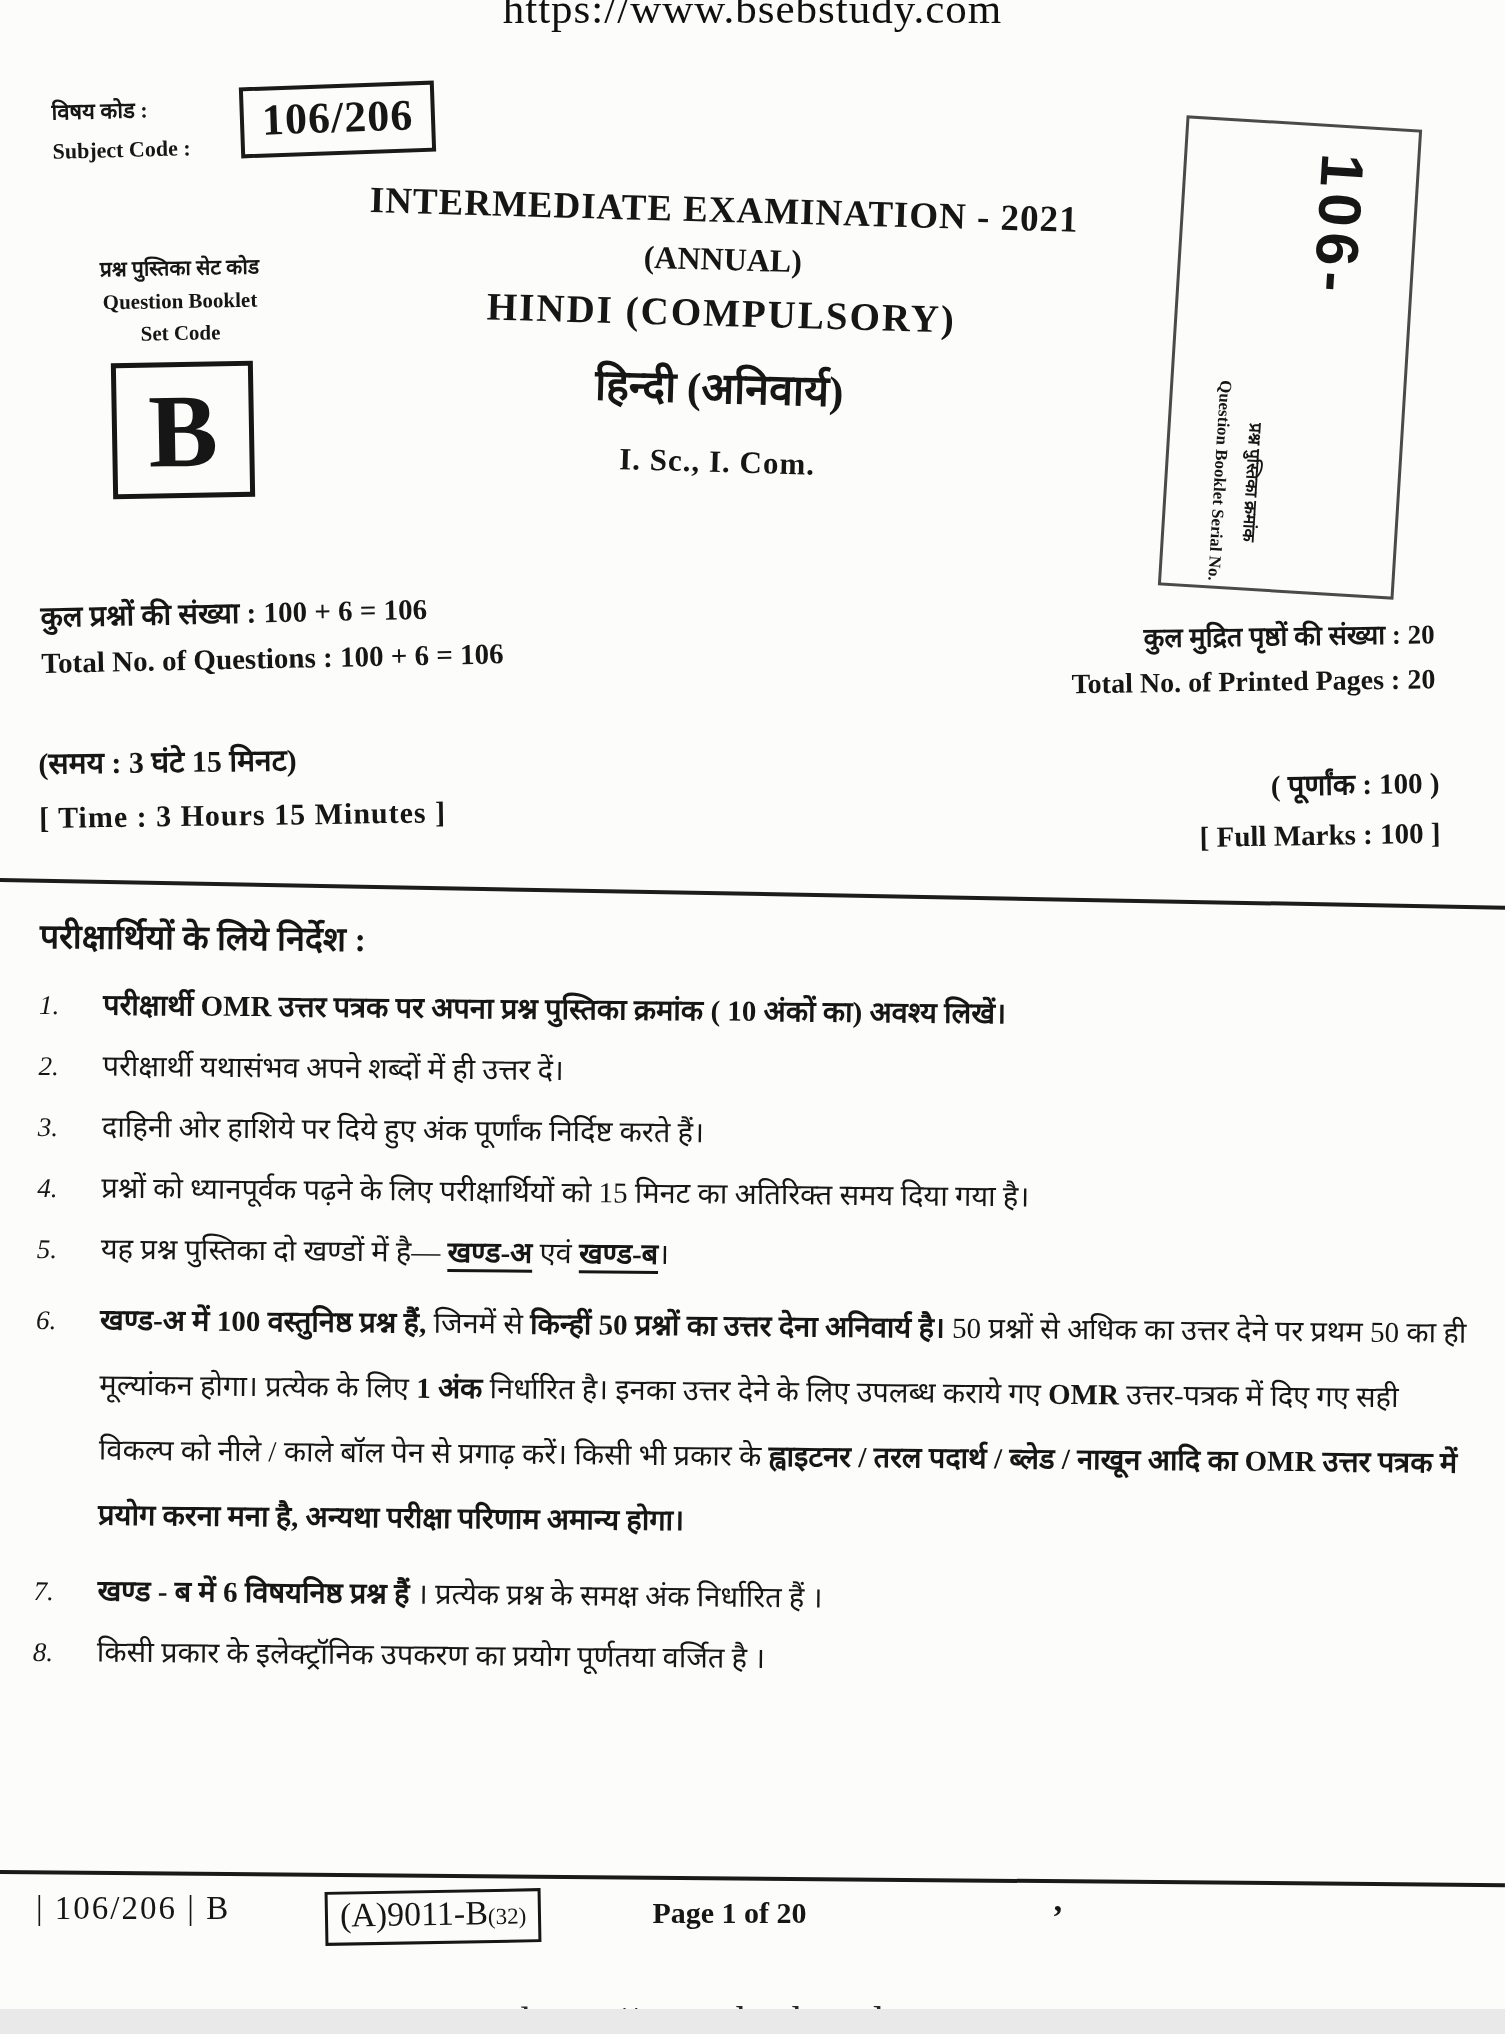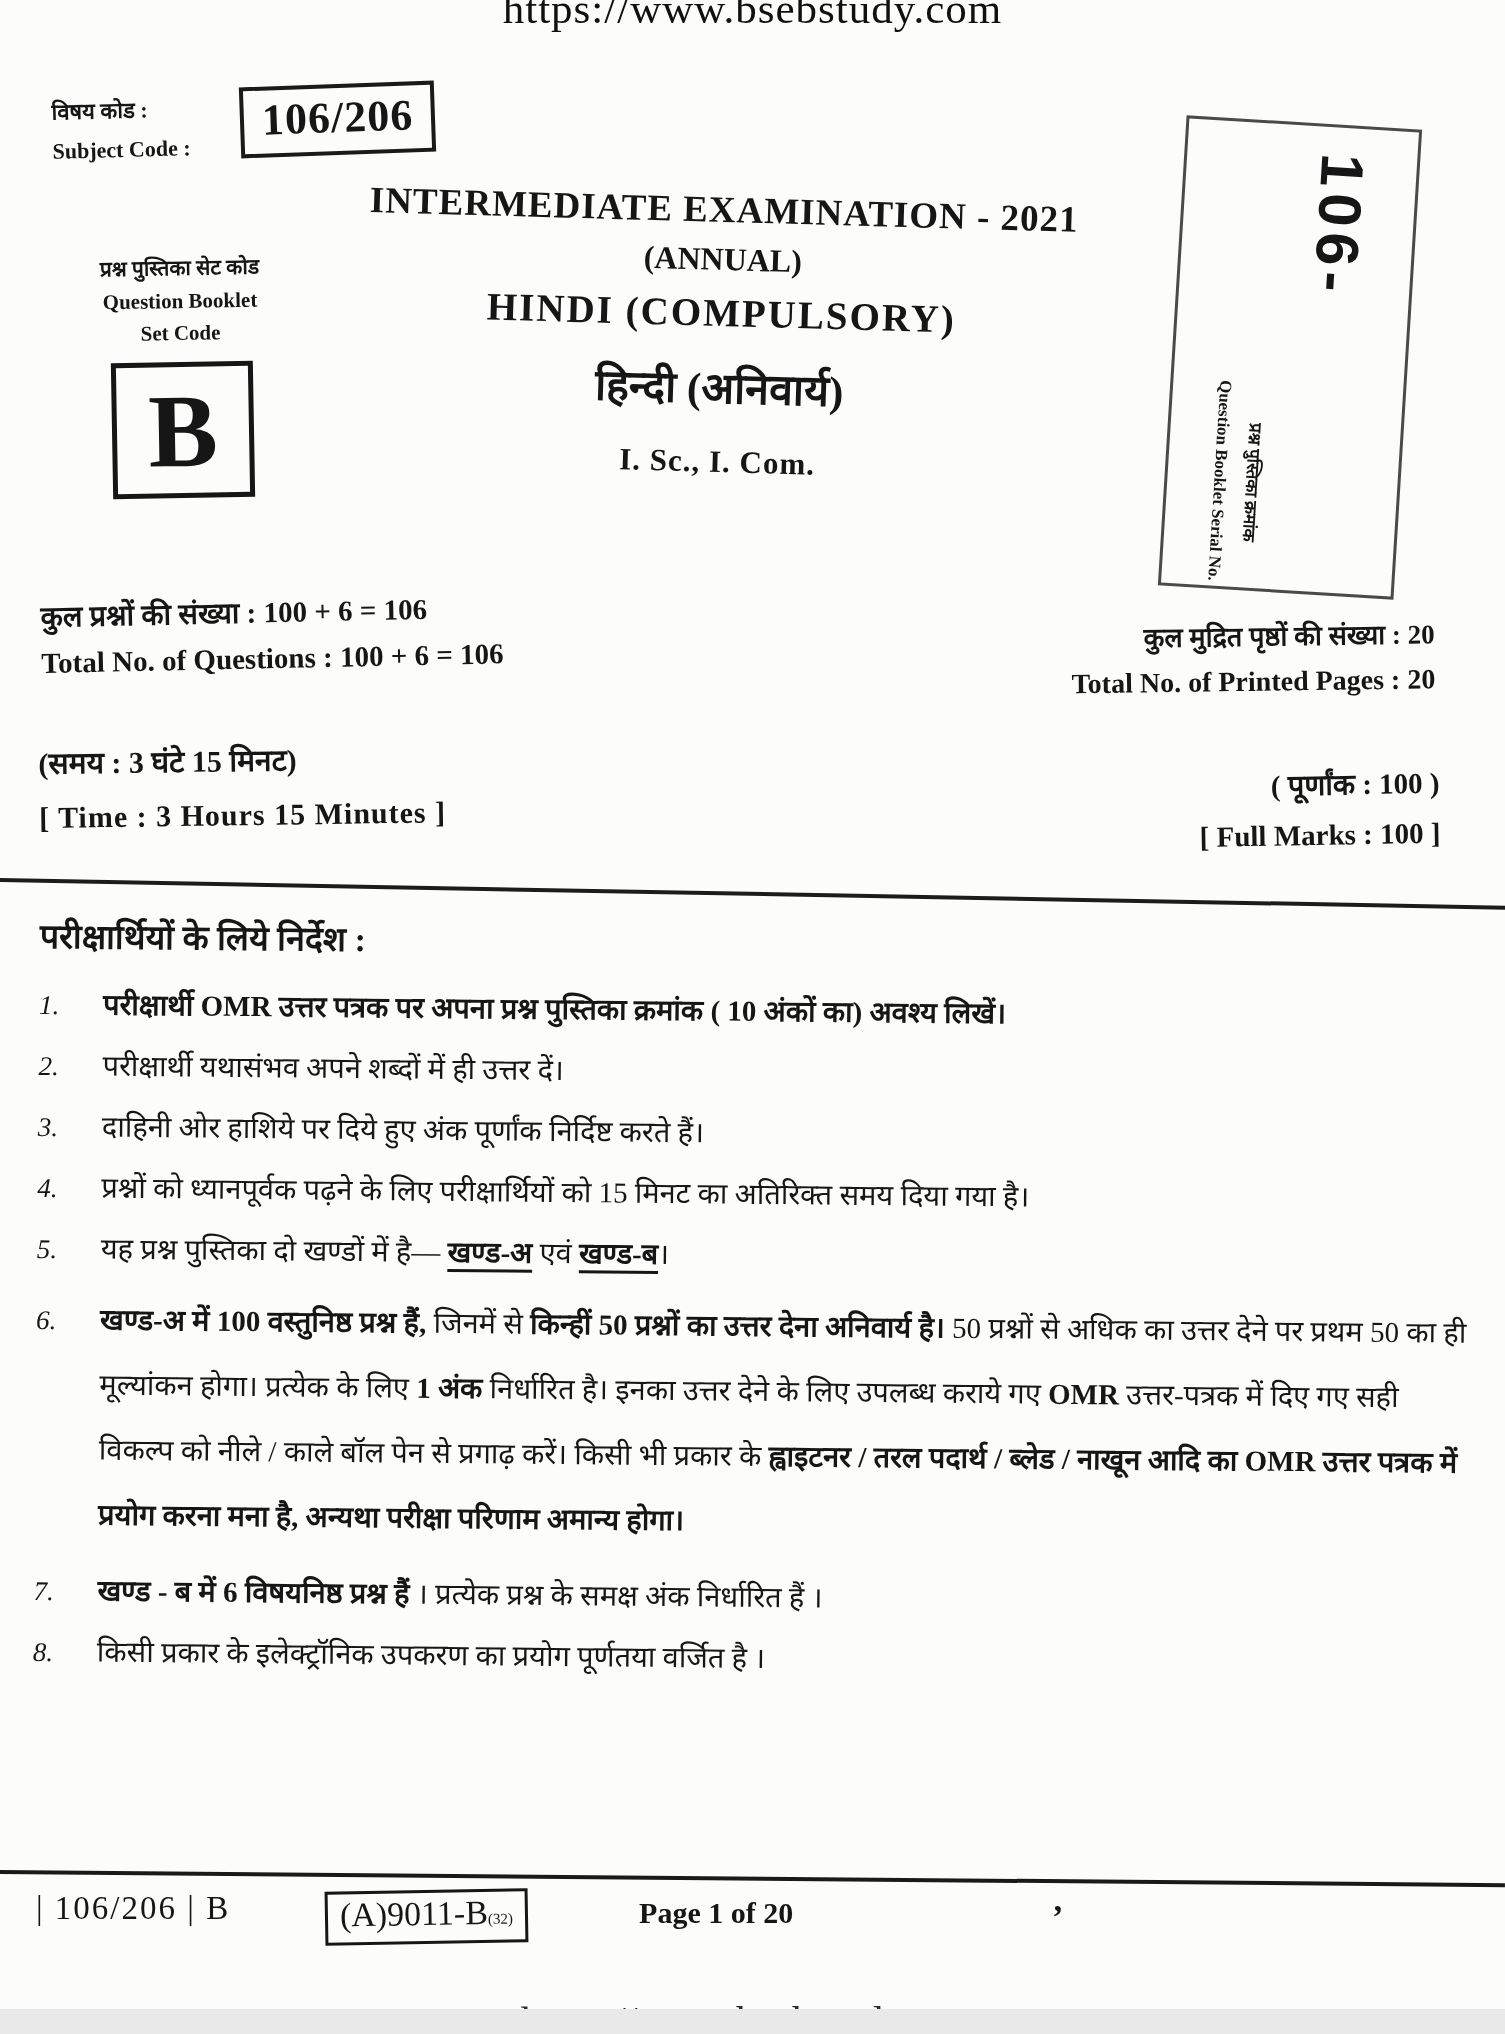"(32)" .f-code-sub { font-size: 15px -> 23px }
